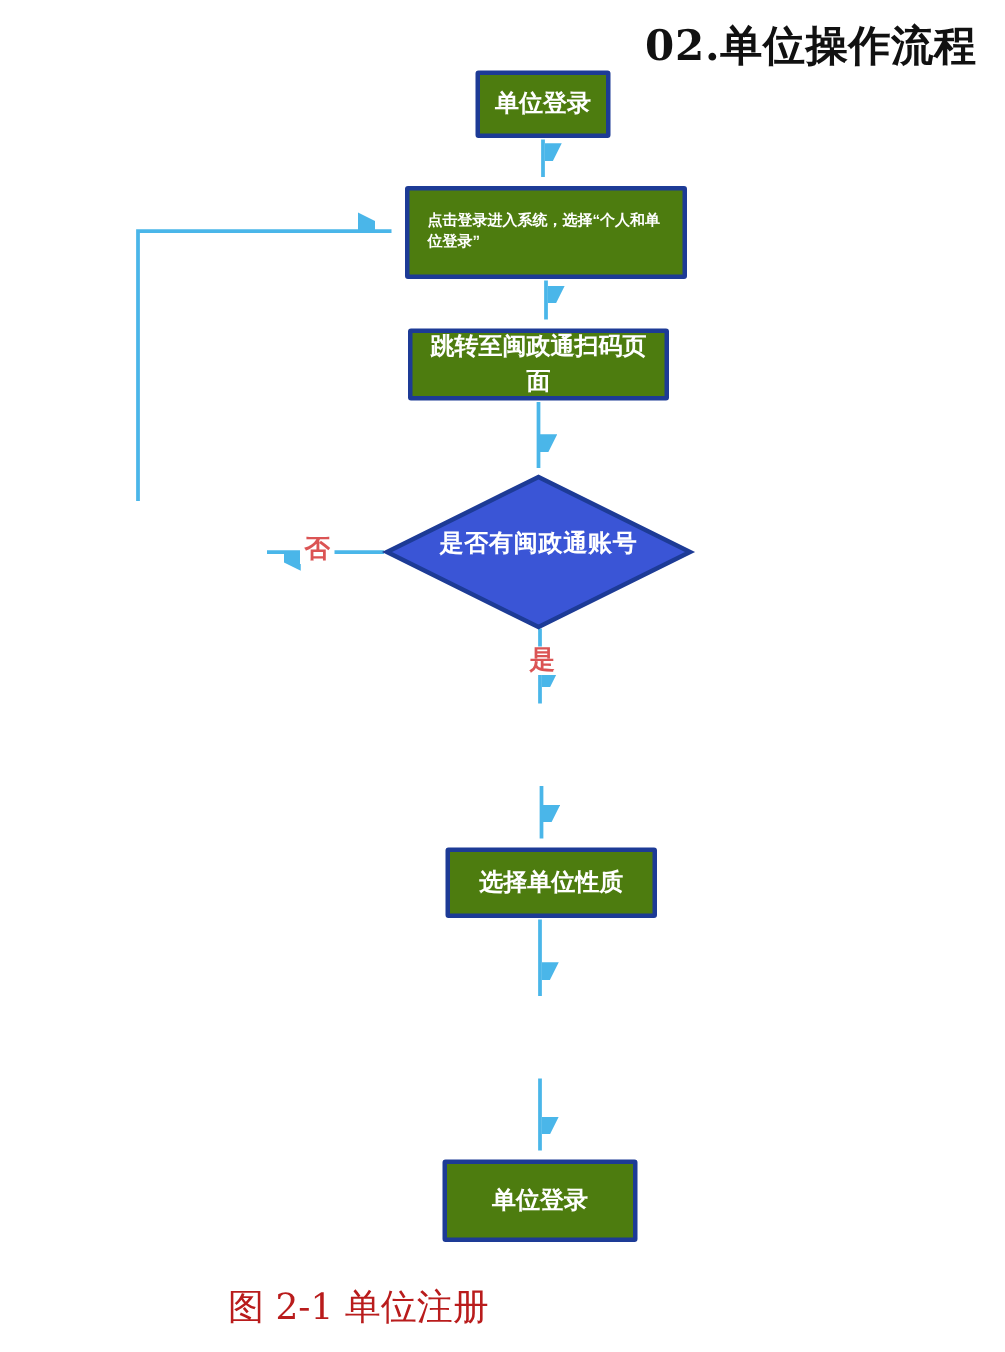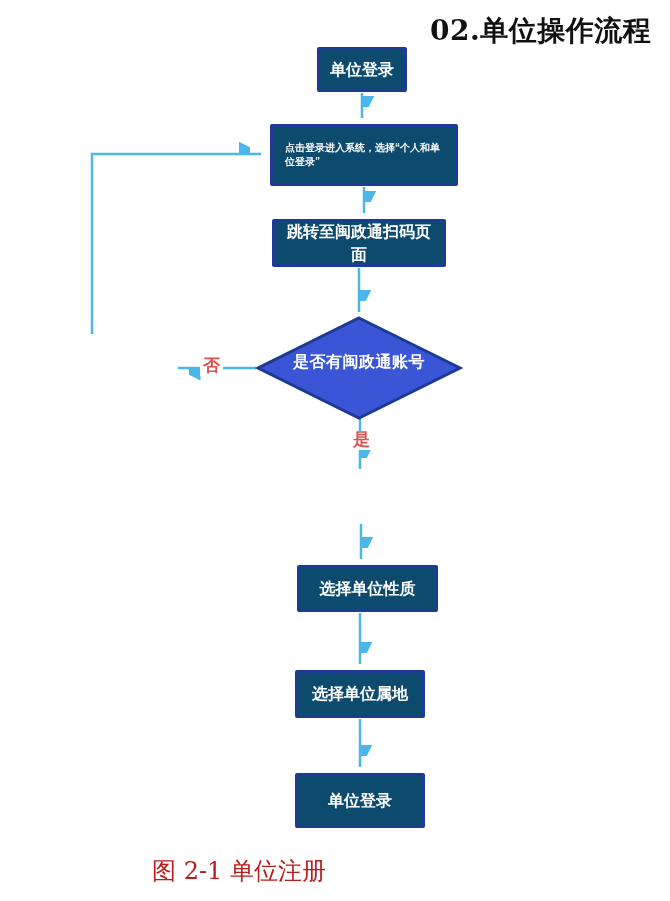"单位登录" .node { background: #0c4a6e -> #4d7c0f }
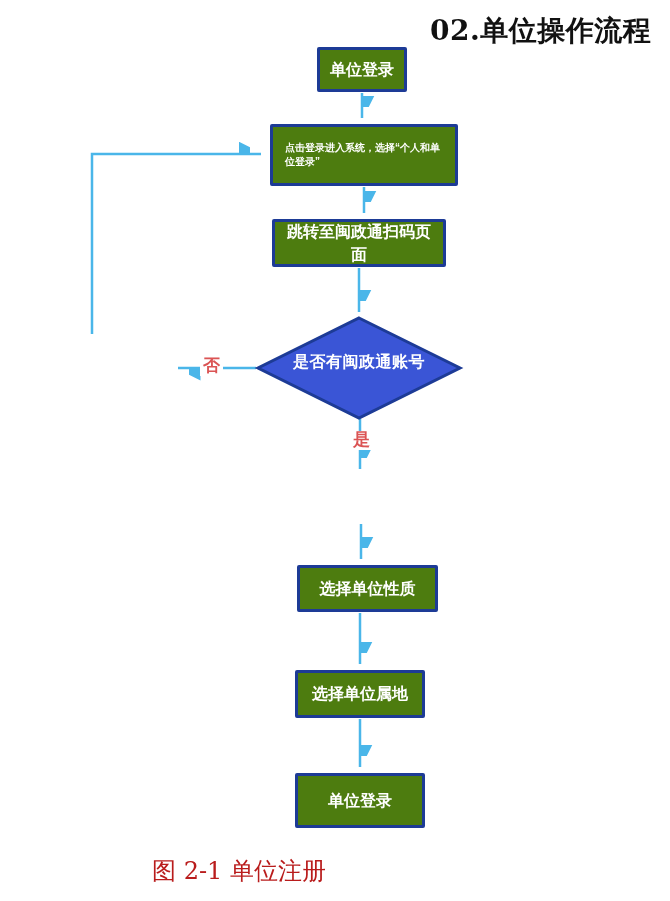"选择单位属地" div.node { html: <div>选择单位属地</div> -> none }
